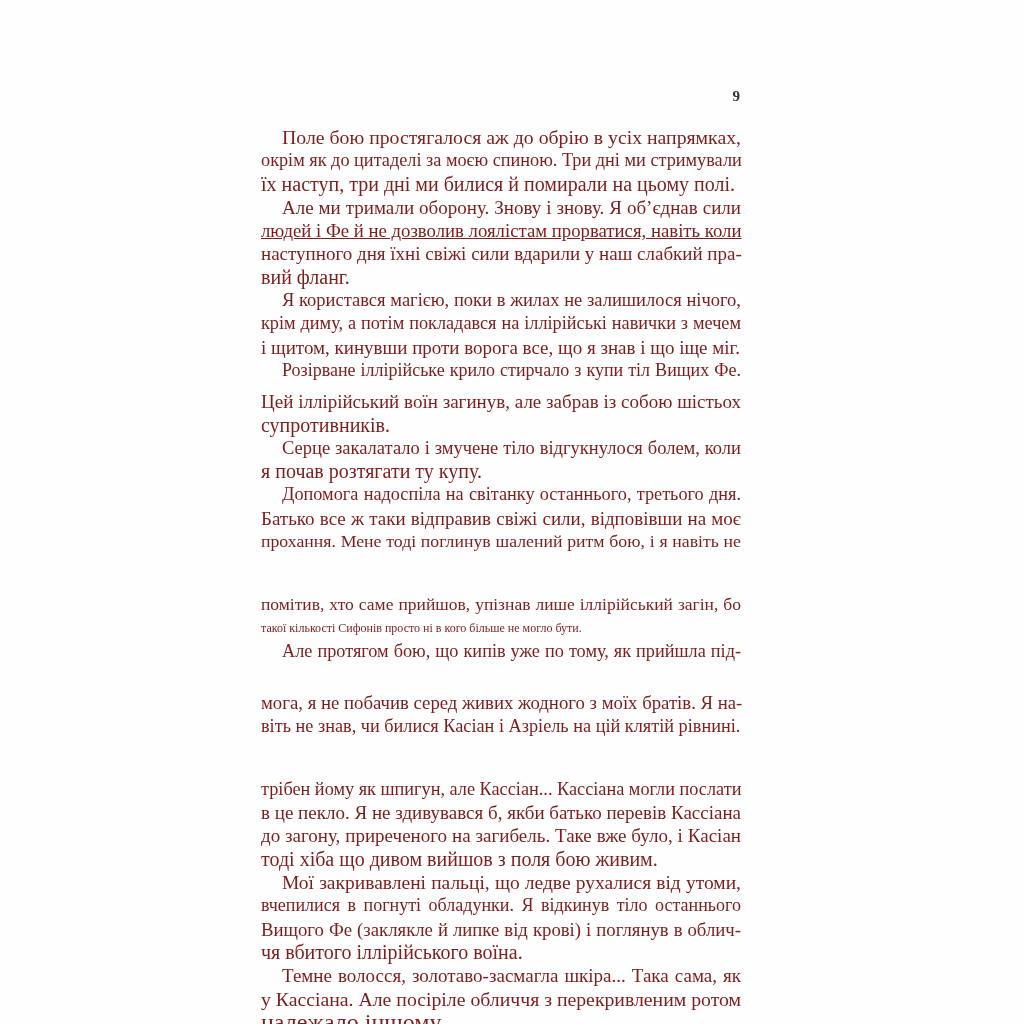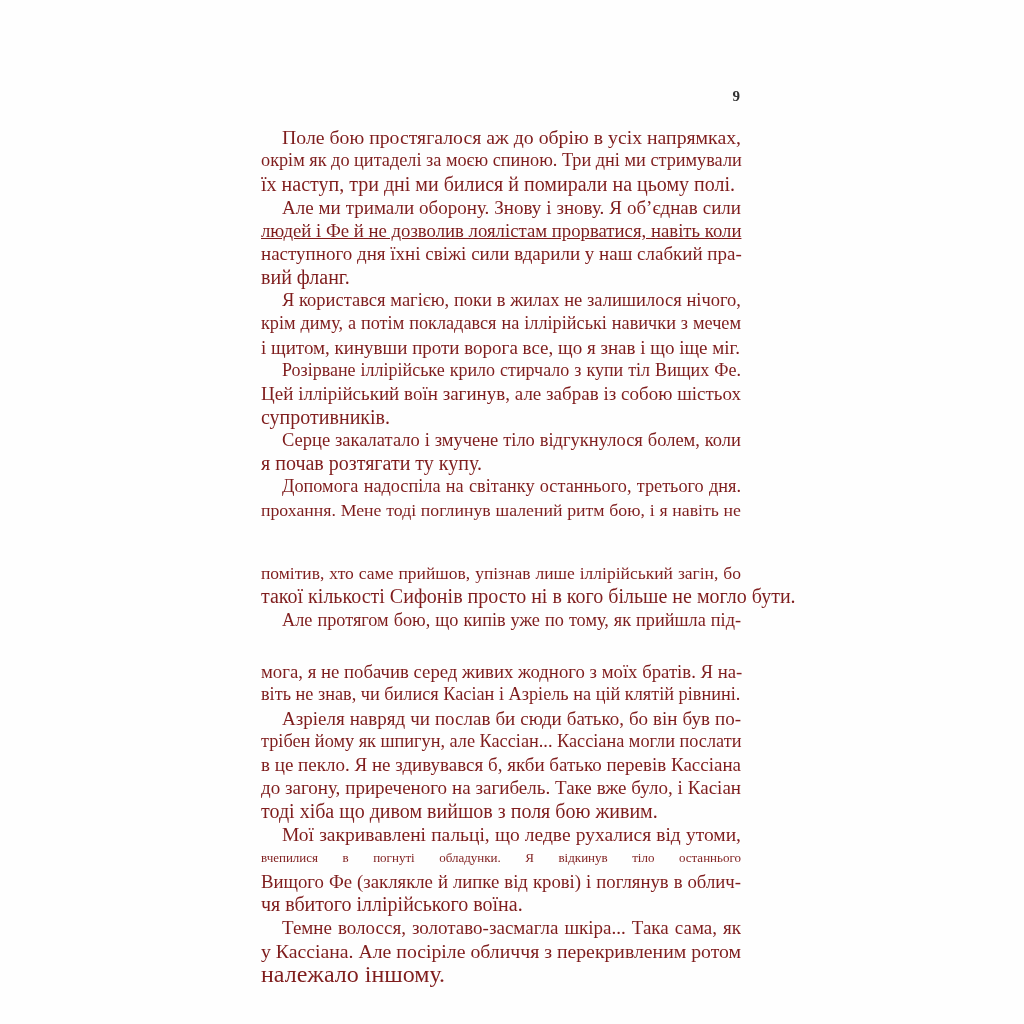"Цей іллірійський воїн загинув, але" div.line { margin-top: none -> 8px }
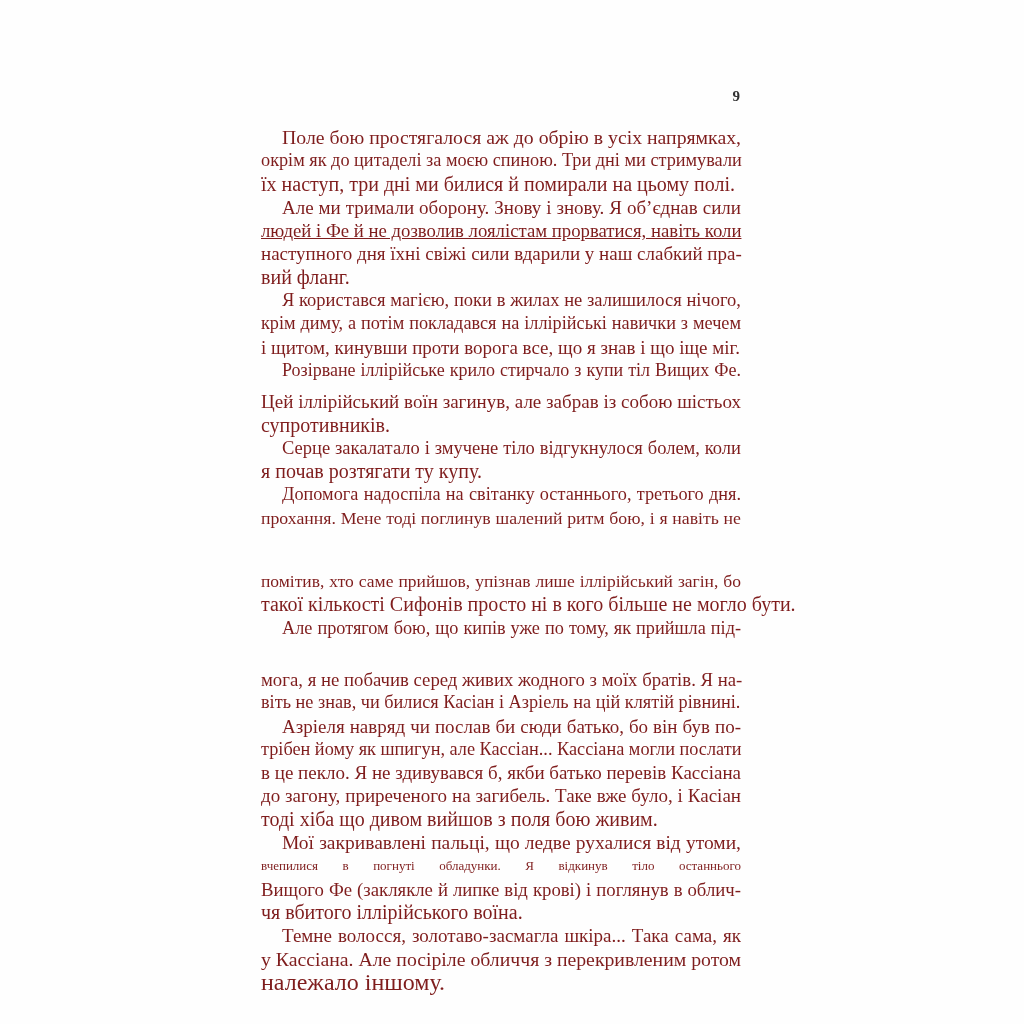"Батько все ж таки відправив" div.line { html: none -> <div>Батько все ж таки відправив свіжі сили, відповівши на моє</div> }
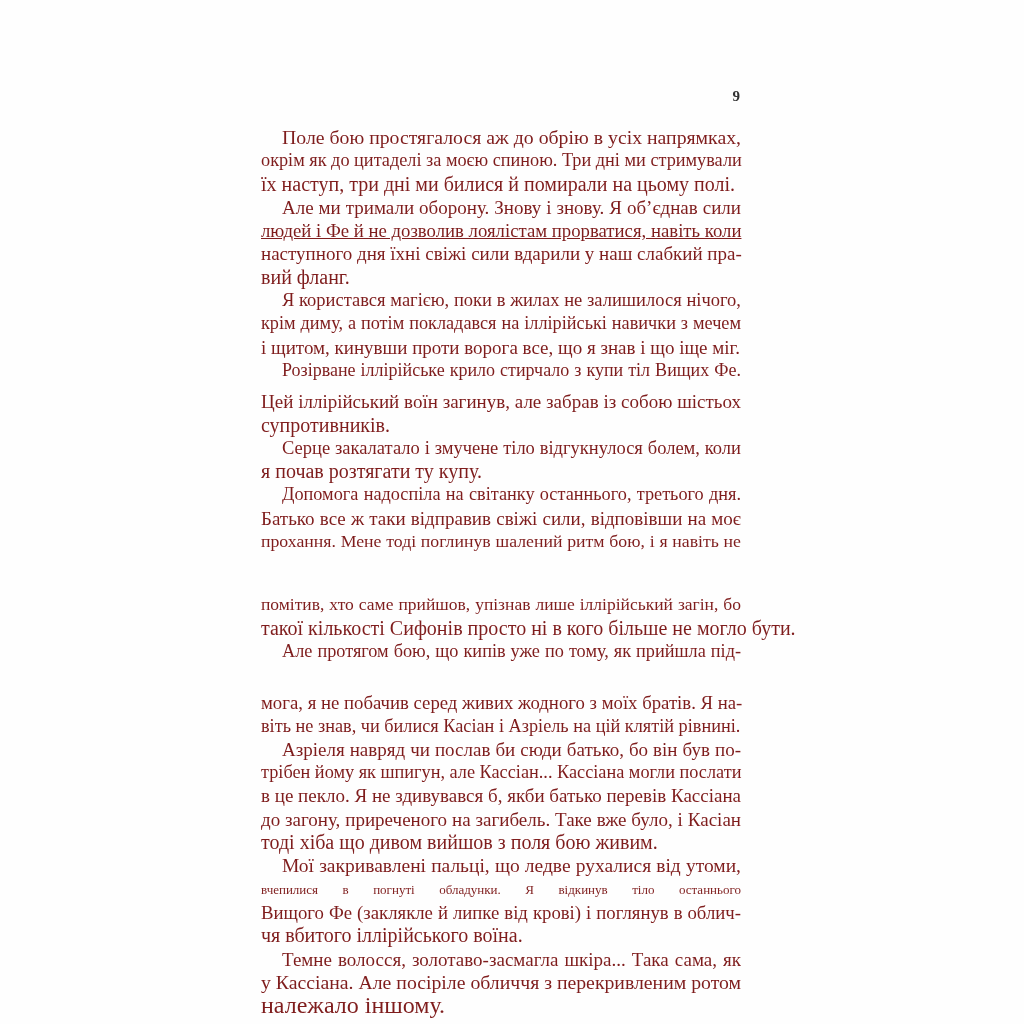"такої кількості Сифонів просто ні" div.line { font-size: 20px -> 12px }
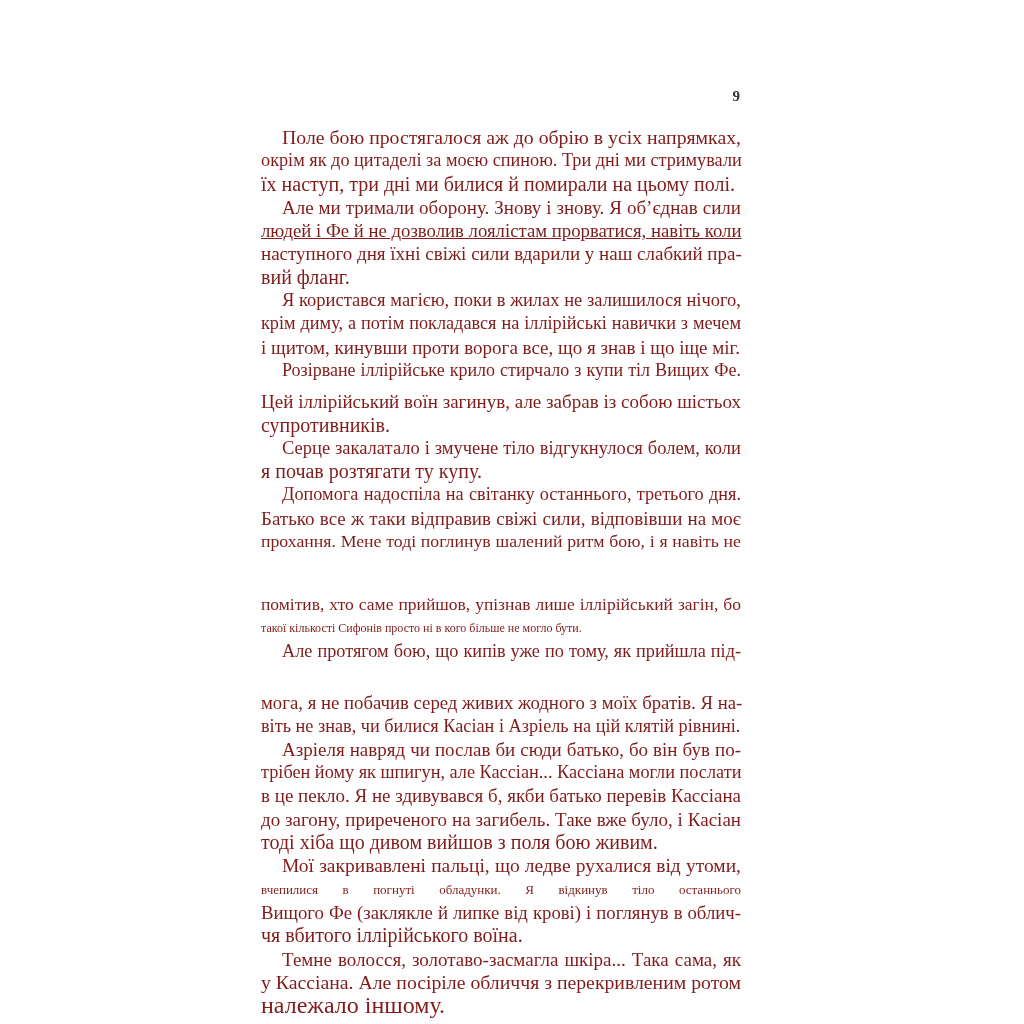"Азріеля навряд чи послав би" div.line { html: <div>Азріеля навряд чи послав би сюди батько, бо він був по-</div> -> none }
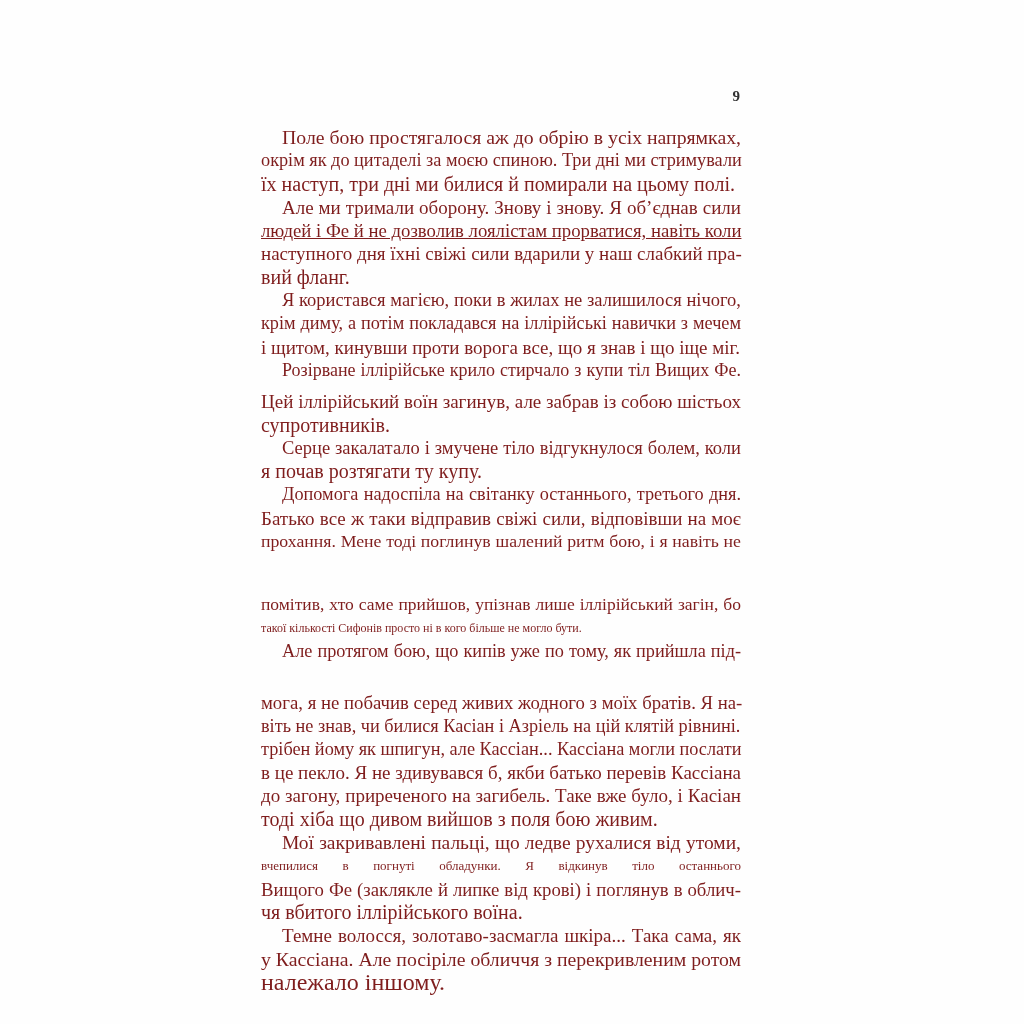"трібен йому як шпигун, але" div.line { margin-top: none -> 40px }
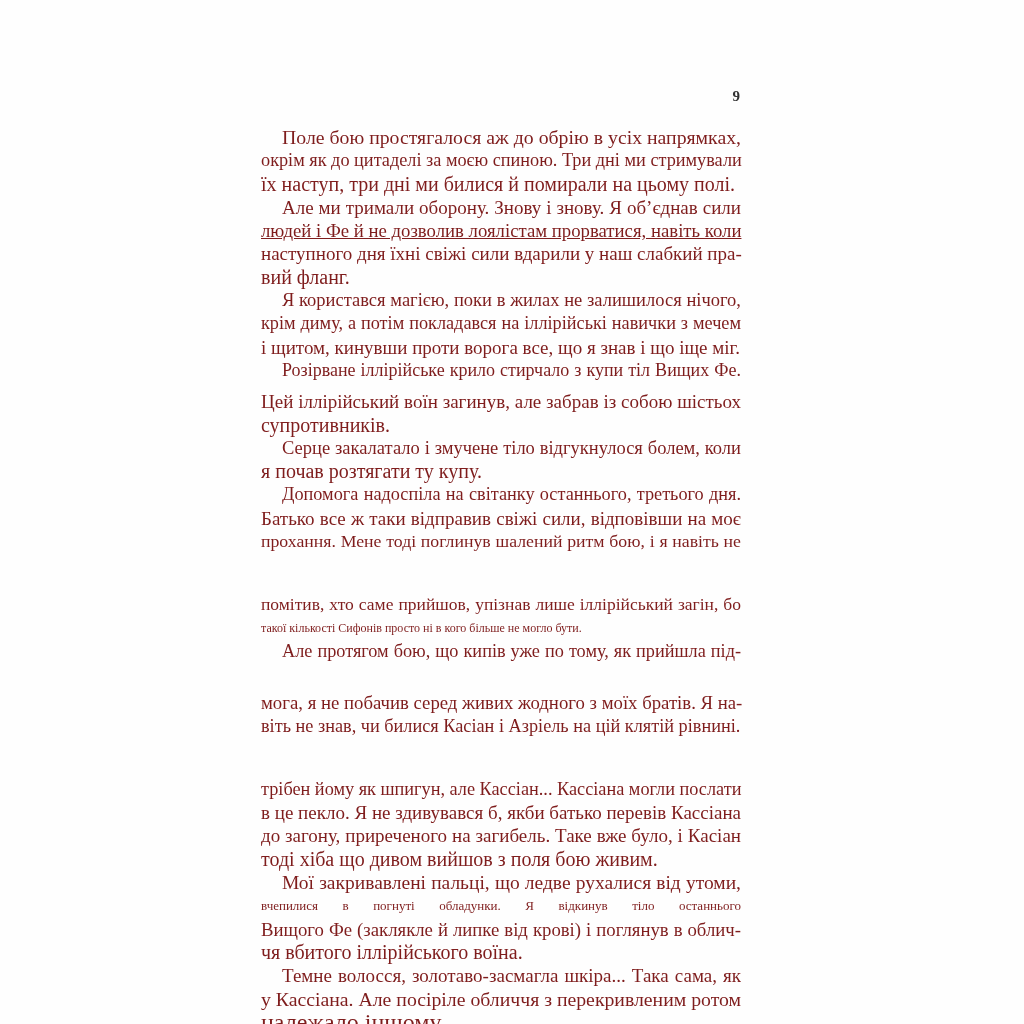"вчепилися в погнуті обладунки. Я" div.line { font-size: 13px -> 18px }
